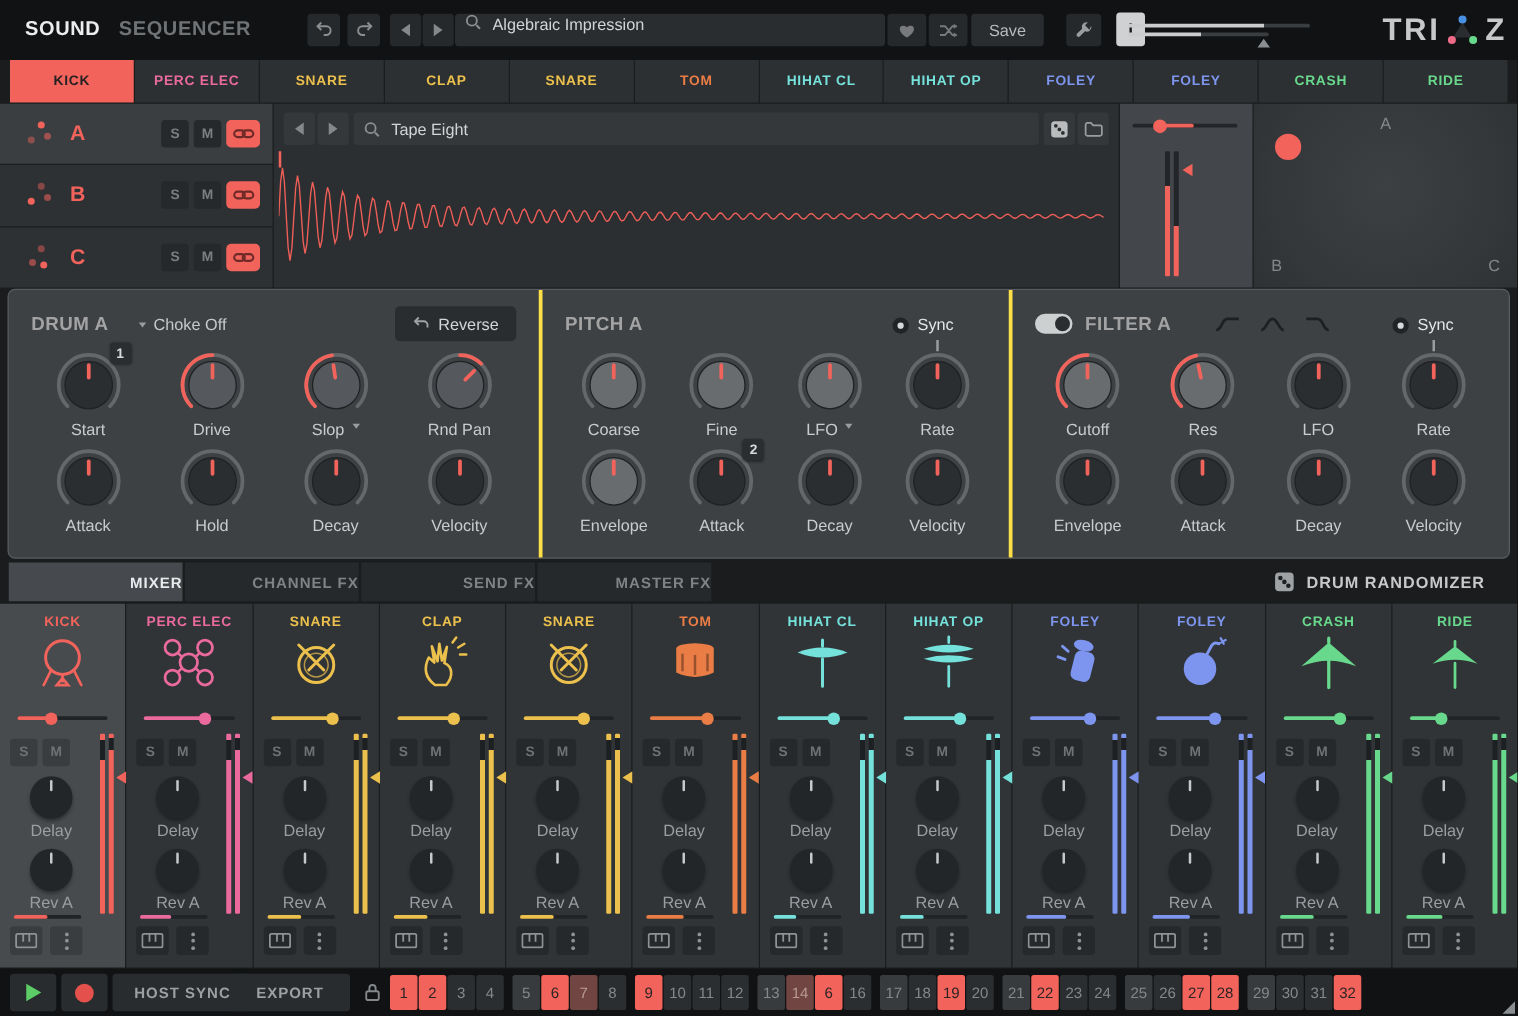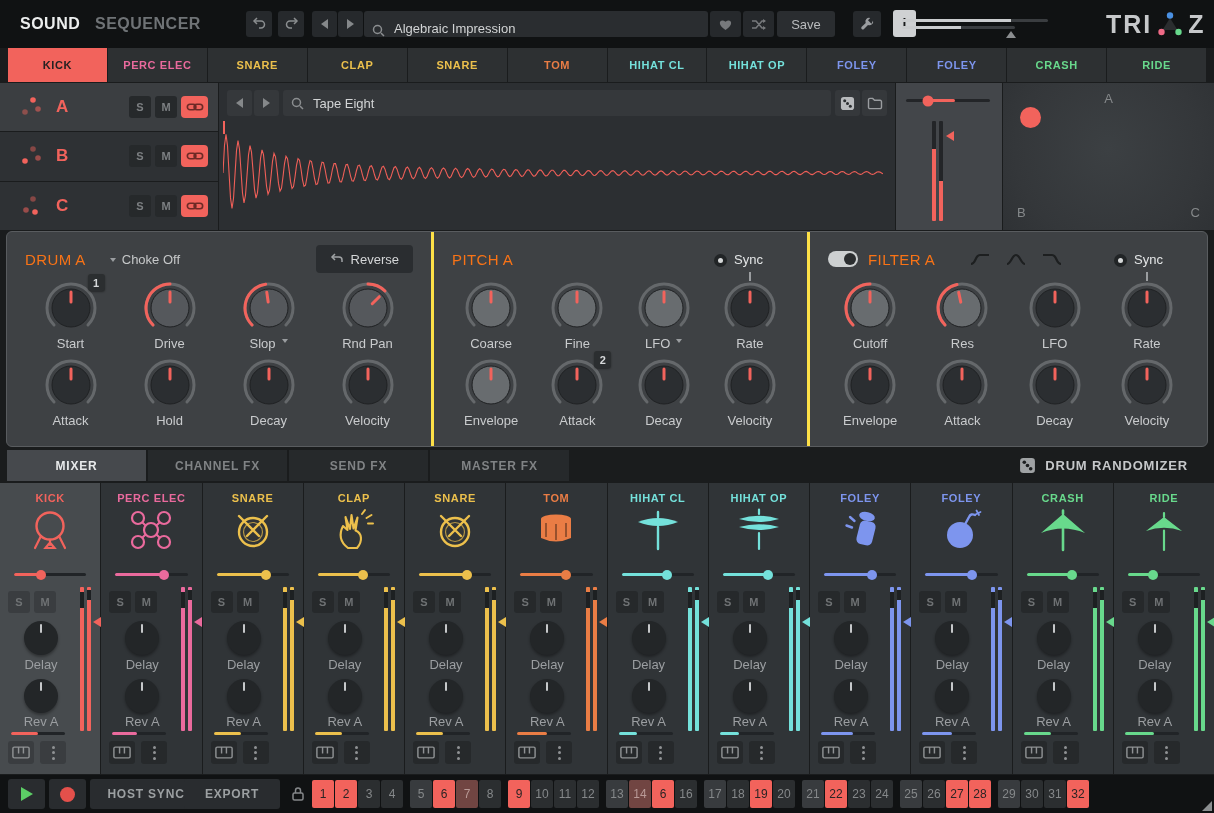"Algebraic Impression" .t-search { align-items: flex-end -> flex-start }
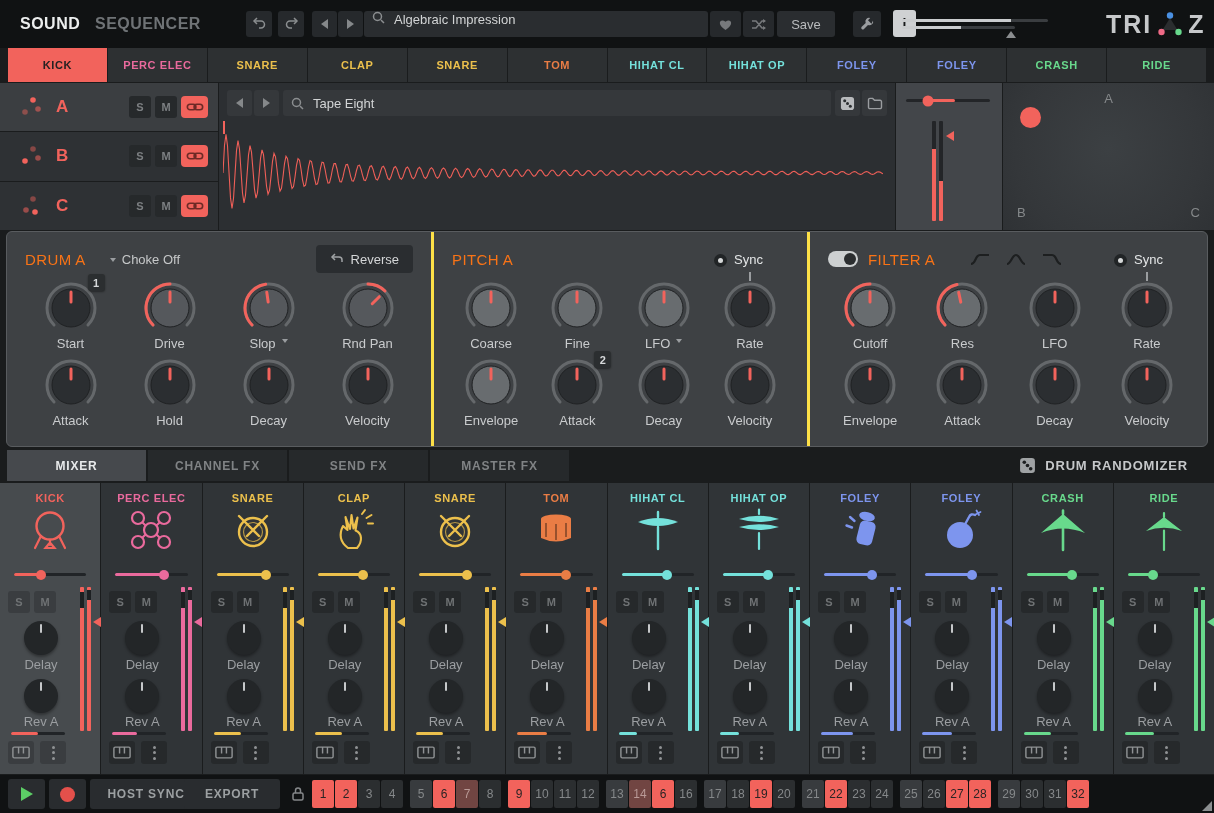"DRUM A" .etitle { color: #f97316 -> #a3a3a3; font-weight: normal -> bold }
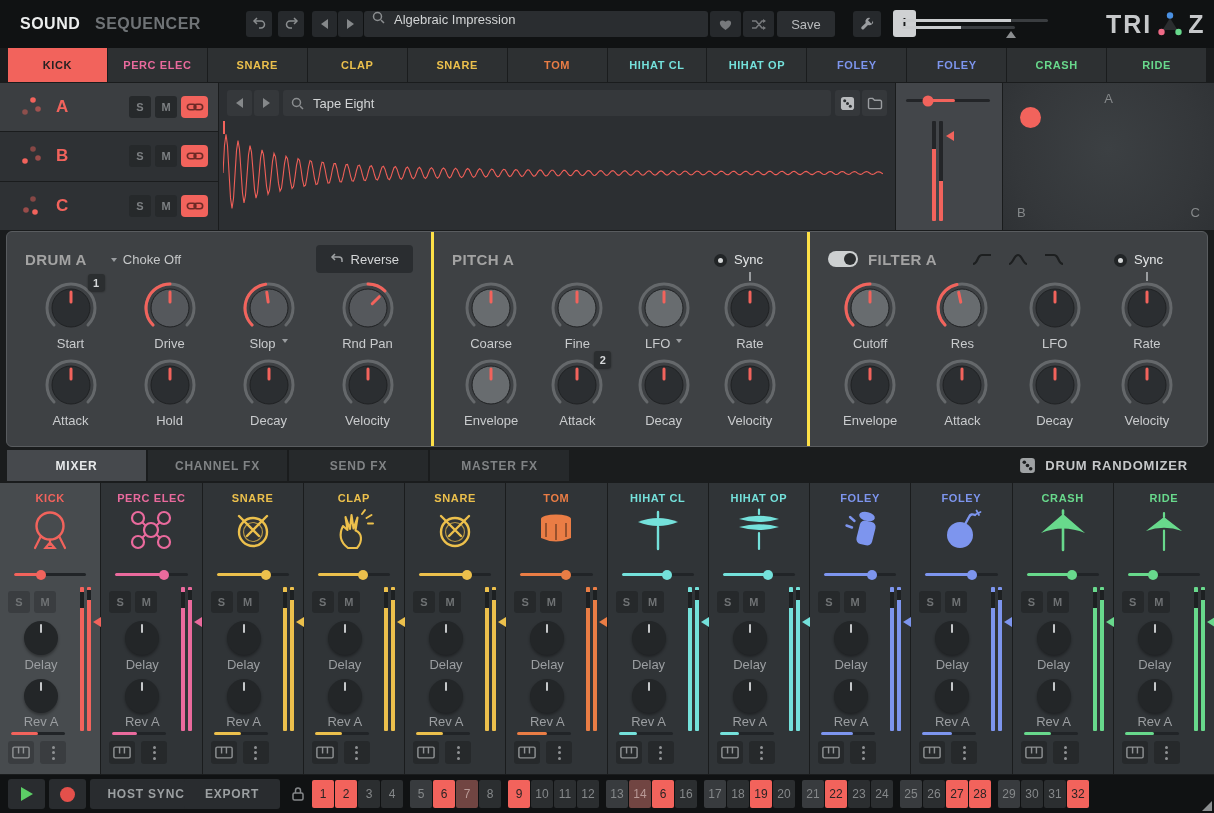"MIXER" .fxtab { justify-content: center -> flex-end }
